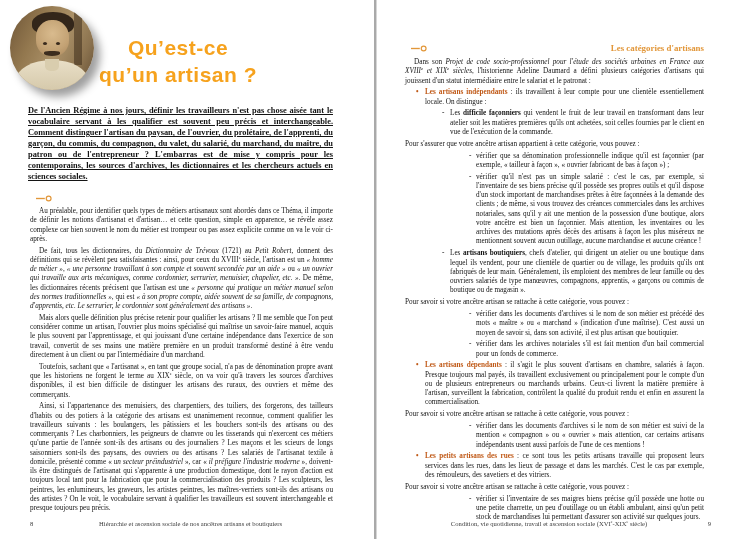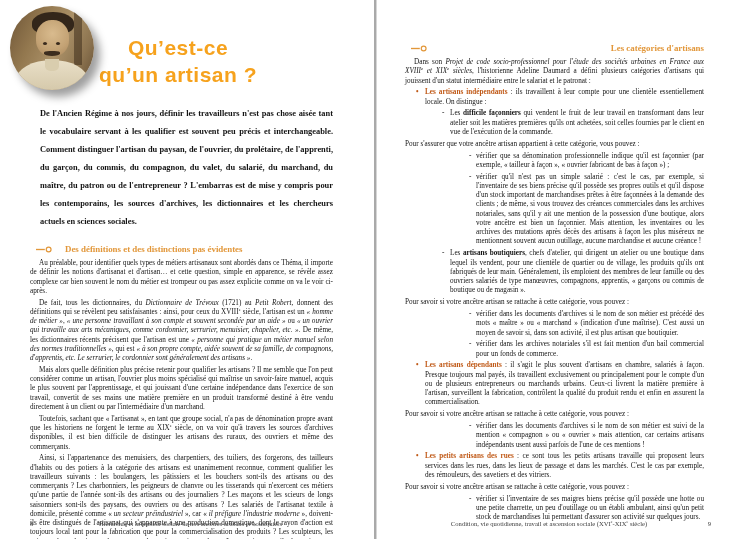"De l'Ancien Régime à nos" #intro { line-height: 18px -> 11px; margin: 17px 23px 0 40px -> 17px 23px 0 28px; text-decoration: none -> underline }
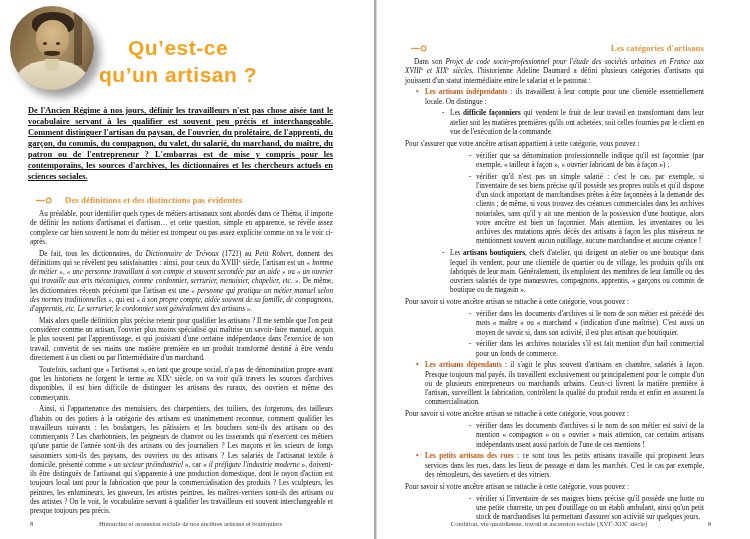"Des définitions et des distinctions" span.section-title { html: <span>Des définitions et des distinctions pas évidentes</span> -> none }
